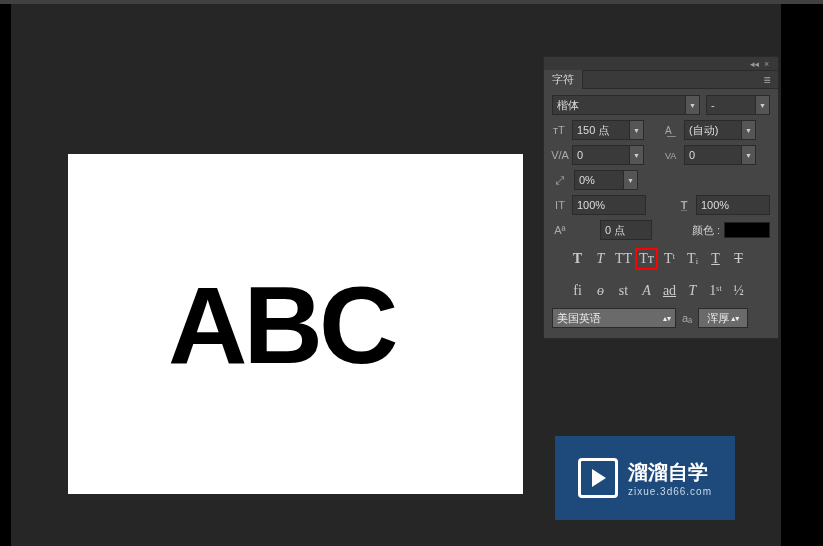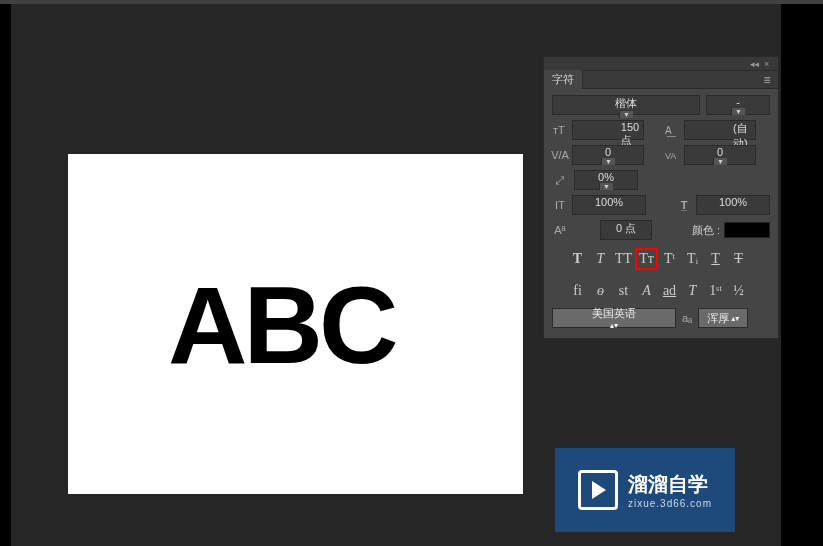"楷体" .input-combo { flex-direction: column -> none }
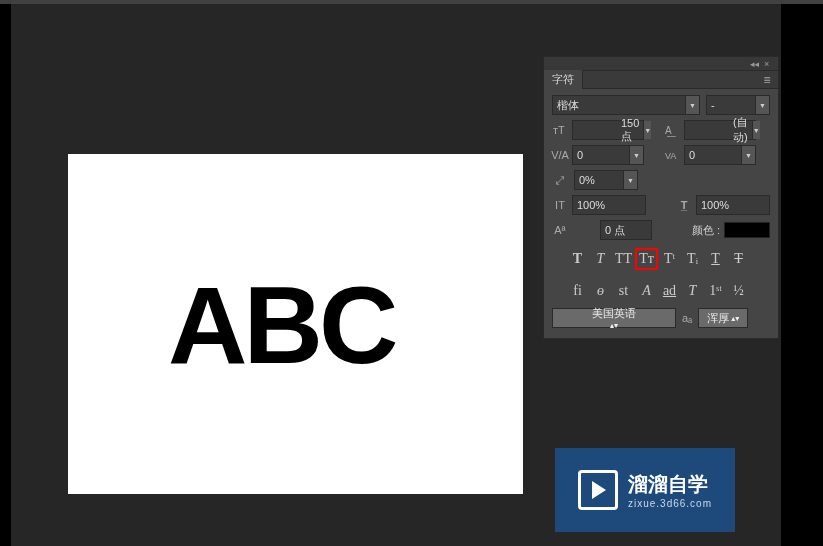"150 点" .size-row .input-combo { padding-left: 44px -> none }
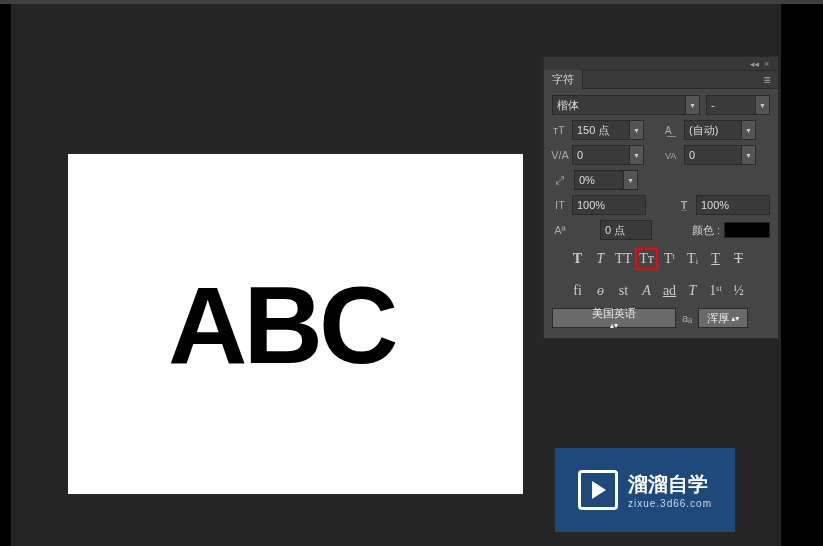"美国英语" .lang-select { flex-direction: column -> none; justify-content: center -> space-between }
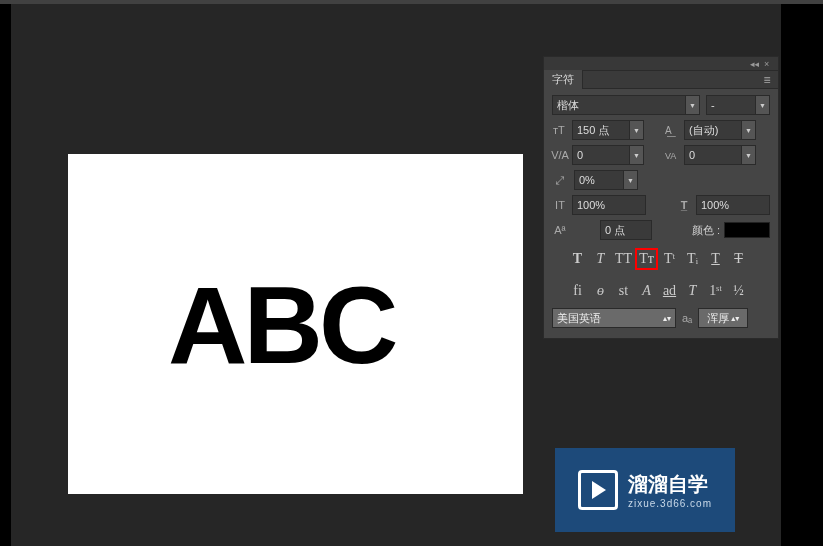"溜溜自学" .watermark { bottom: 14px -> 26px }
